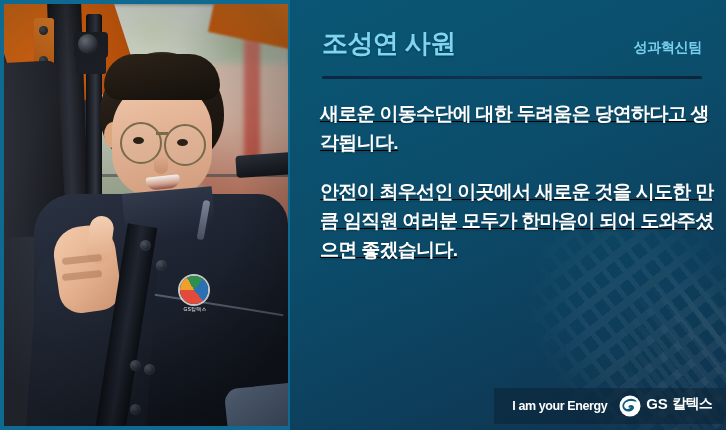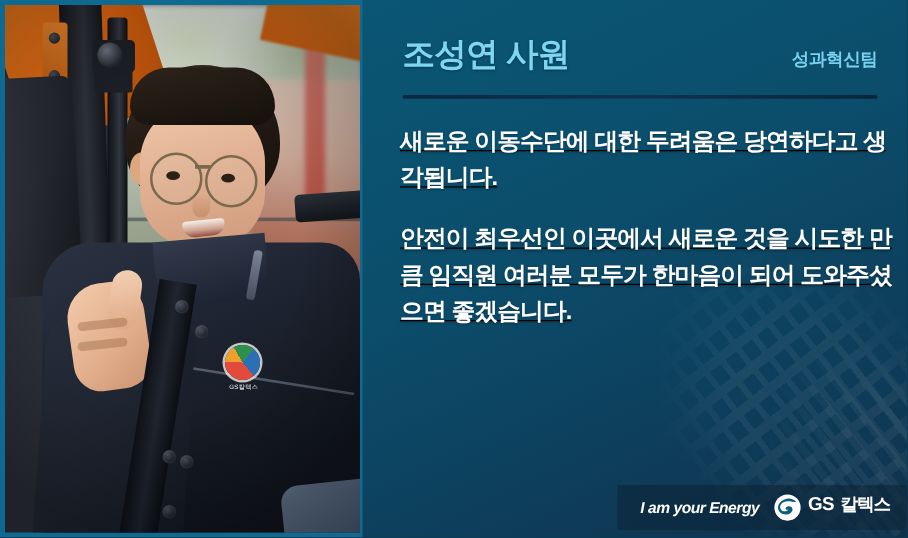"I am your Energy" #brand-tagline { font-style: italic -> none }
